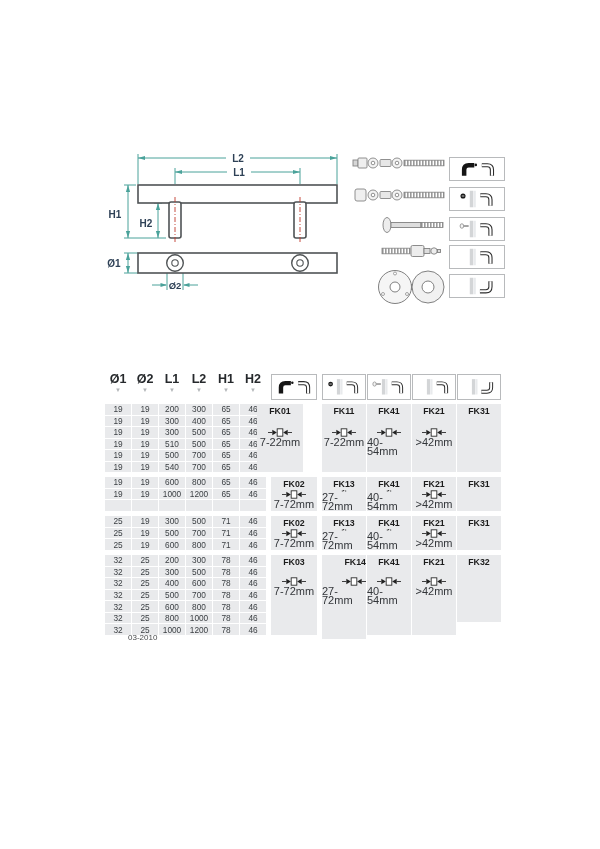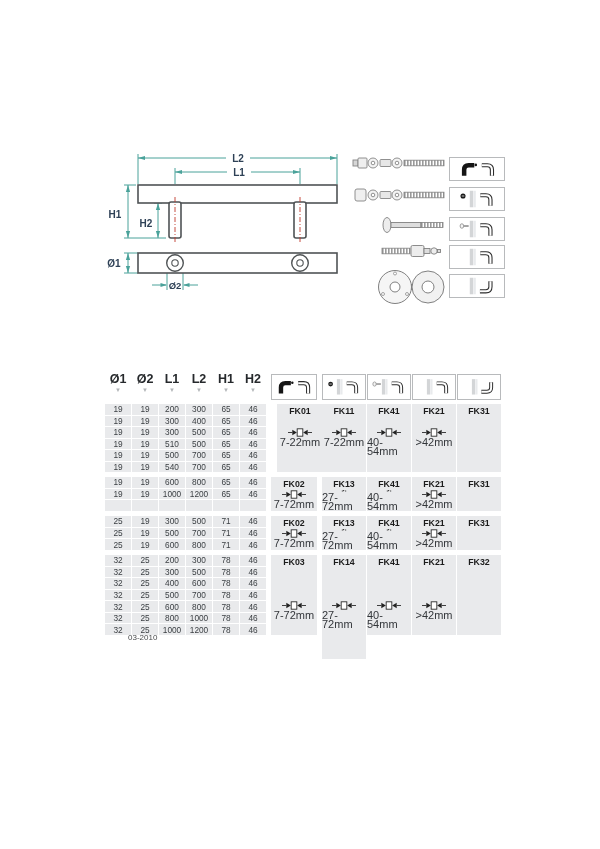"FK01" div.fkcell { left: 277px -> 257px }
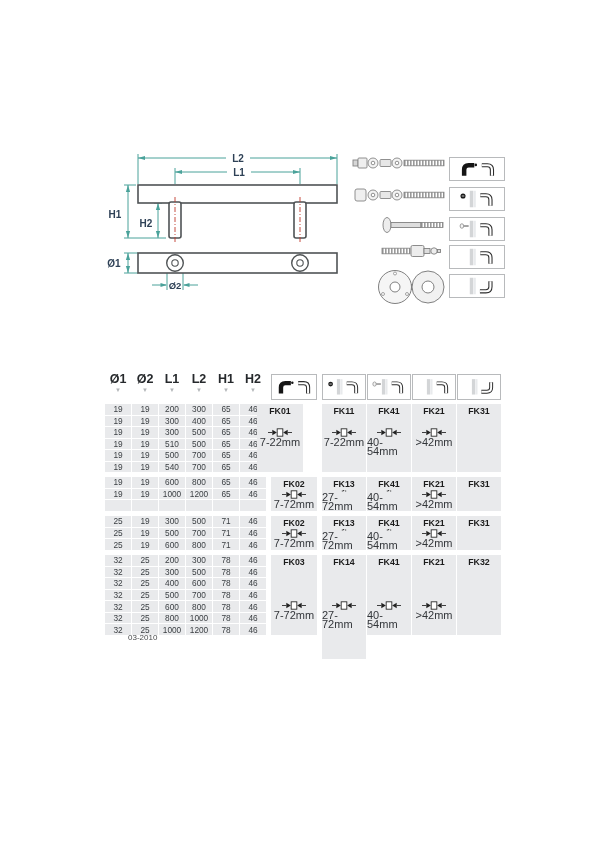"FK03" .g3 .fkcode { margin-bottom: 33px -> 9px }
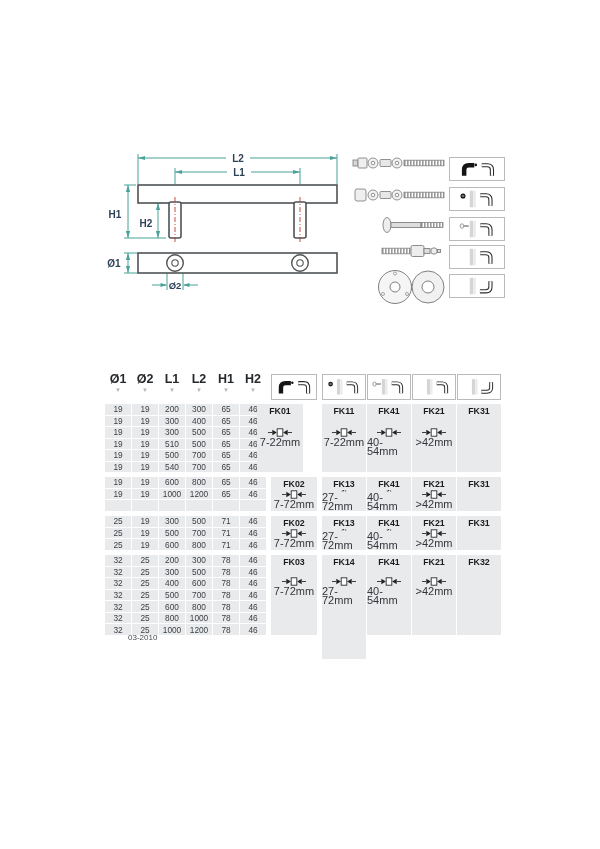"FK14" div.fkcell { align-items: none -> flex-end; height: 104px -> 84px }
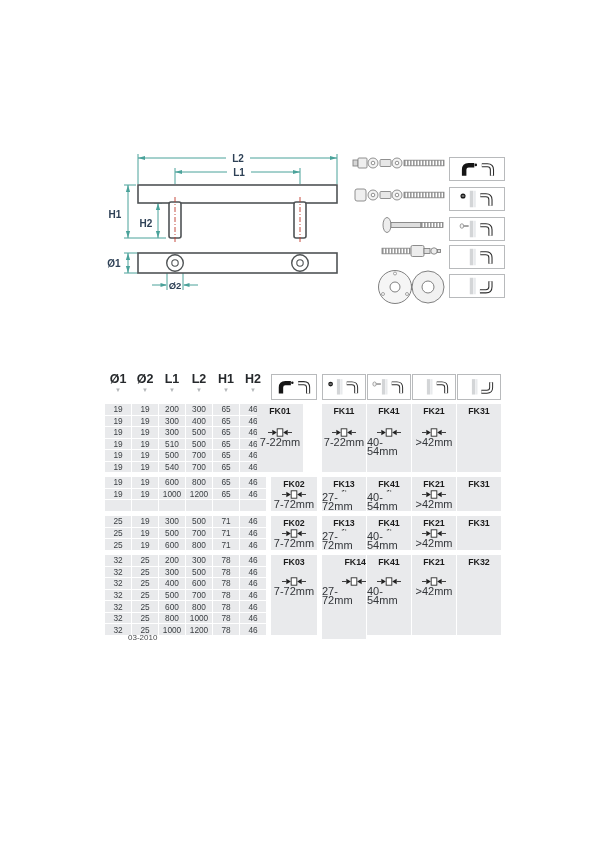"FK32" div.fkcell { height: 80px -> 67px }
